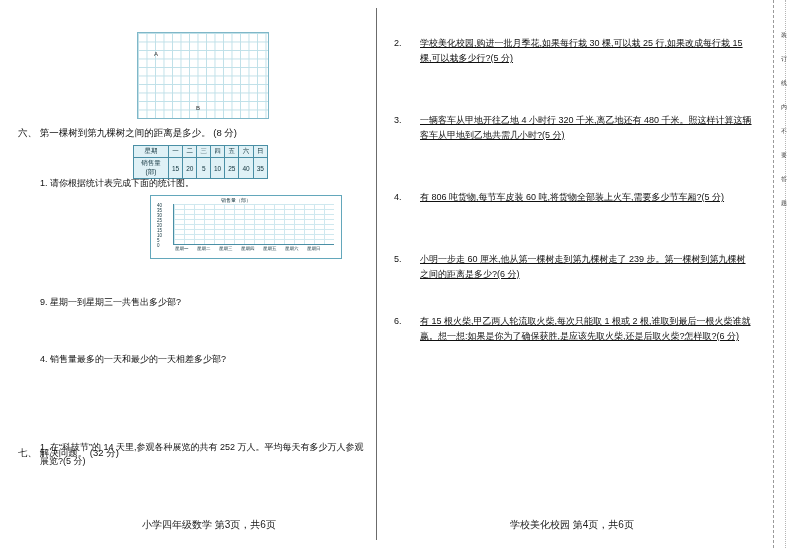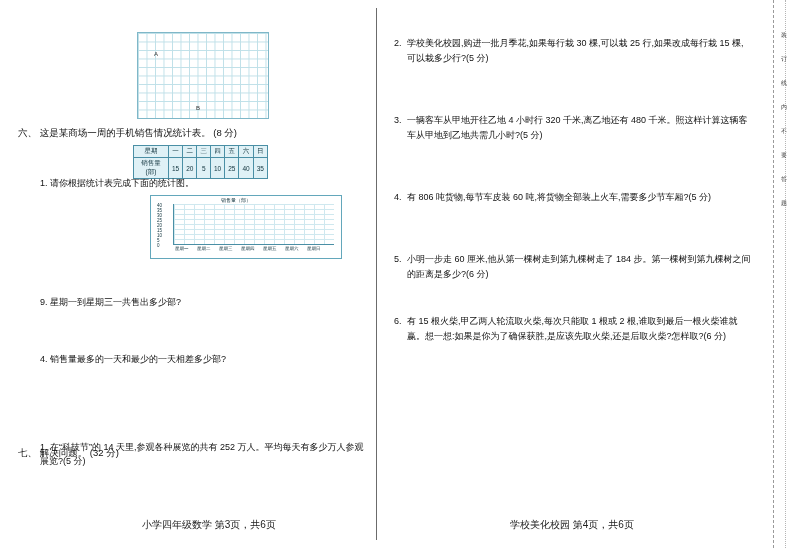"学校美化校园,购进一批月季花,如果每行栽 30 棵,可以栽 25" .rq .body { margin-left: 13px -> 26px; text-decoration: none -> underline }
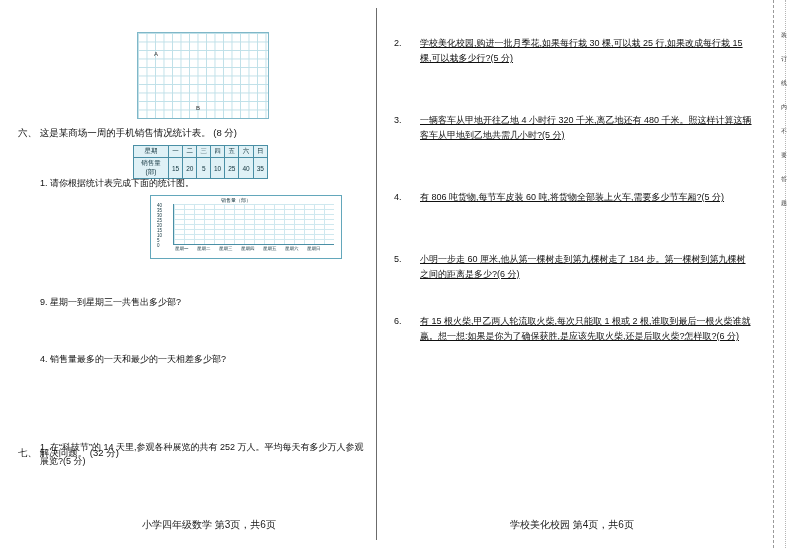"这是某商场一周的手机销售情况统计表。" span { text: 这是某商场一周的手机销售情况统计表 -> 第一棵树到第九棵树之间的距离是多少 }
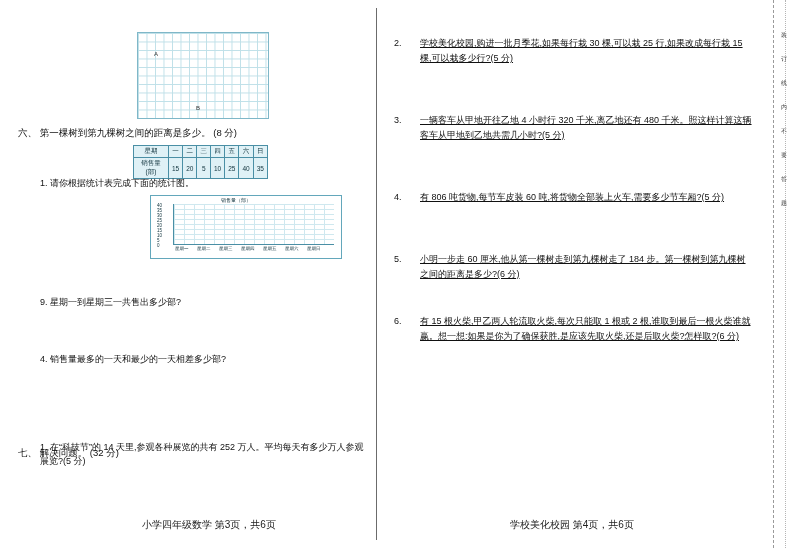"小明一步走 60 厘米,他从第一棵树走到第九棵树走了 184" span.body { text: 184 -> 239 }
